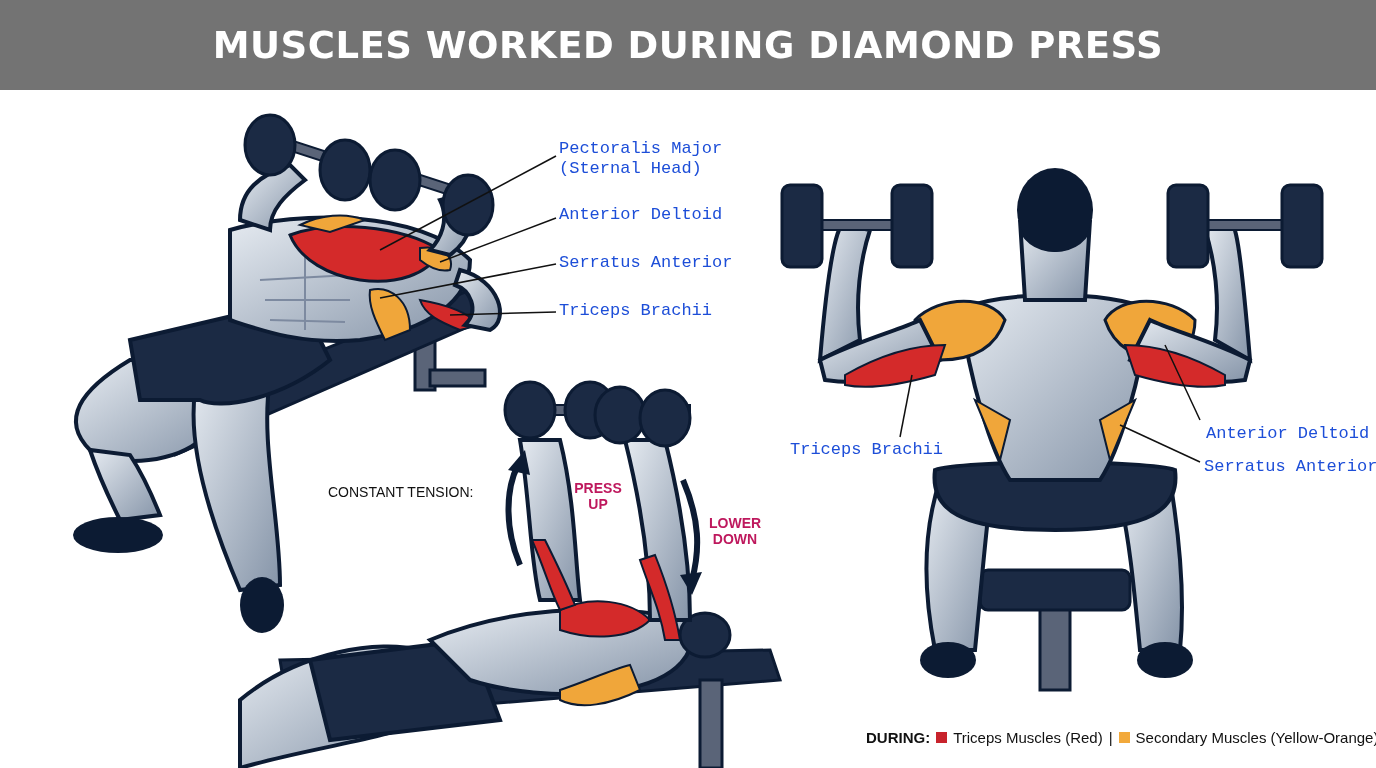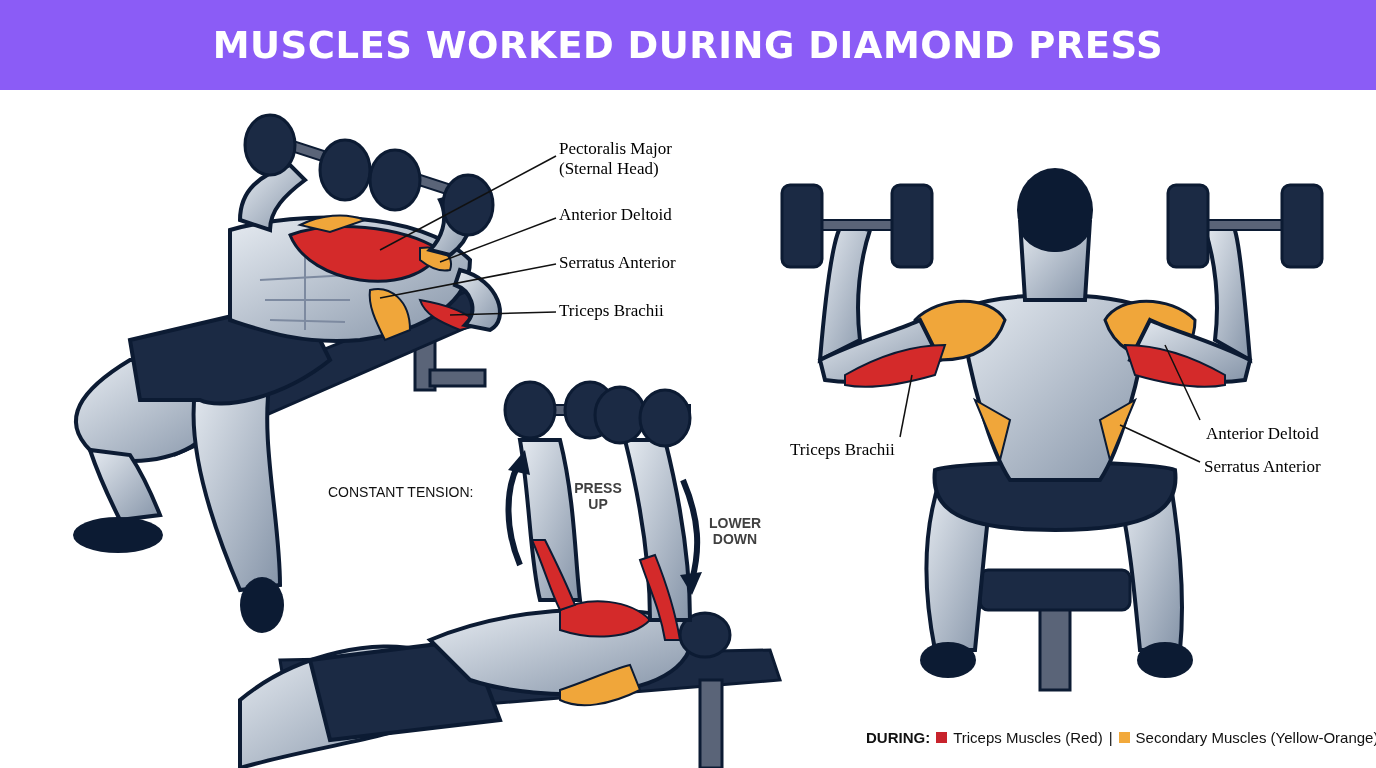"MUSCLES WORKED DURING DIAMOND PRESS" .header { background: #8b5cf6 -> #737373 }
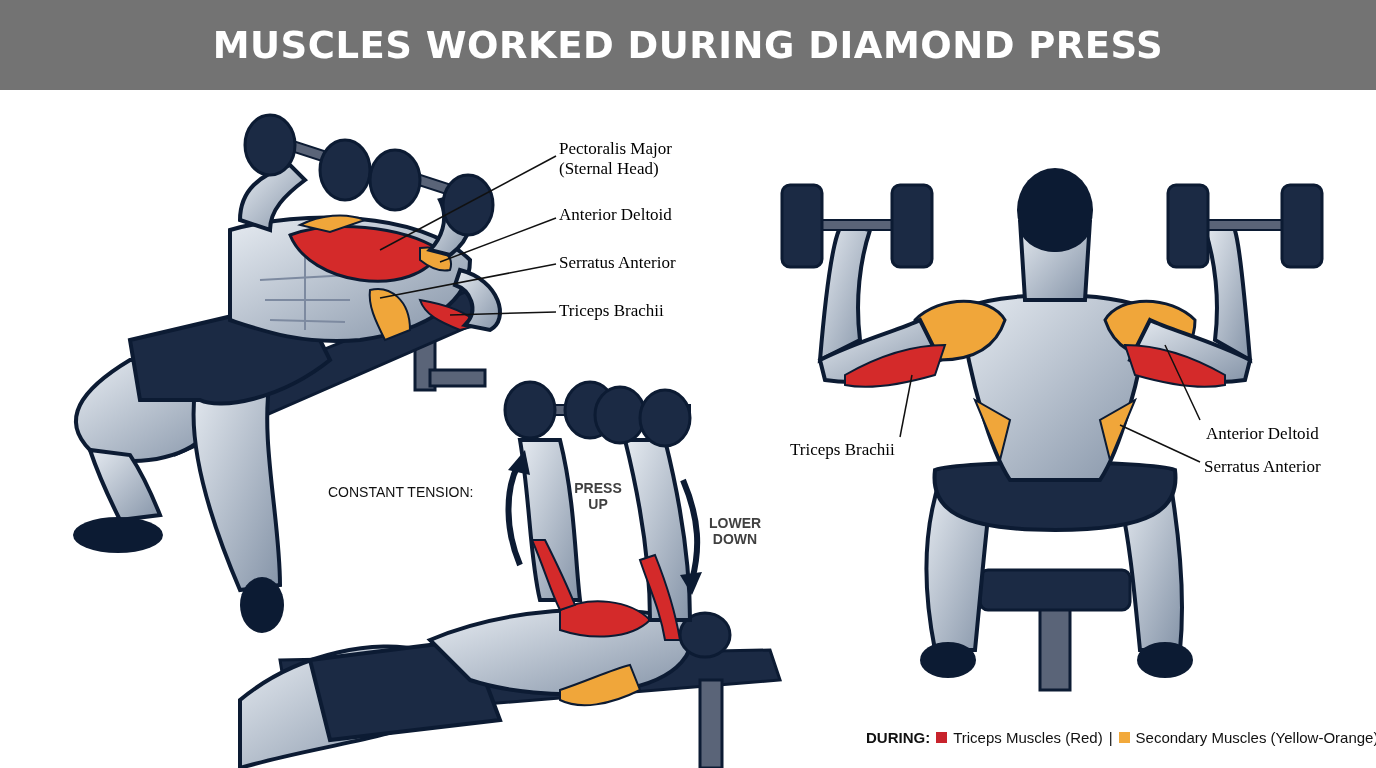"Pectoralis Major" .label { color: #000000 -> #1d4ed8; font-family: Liberation Serif, serif -> Liberation Mono, monospace }
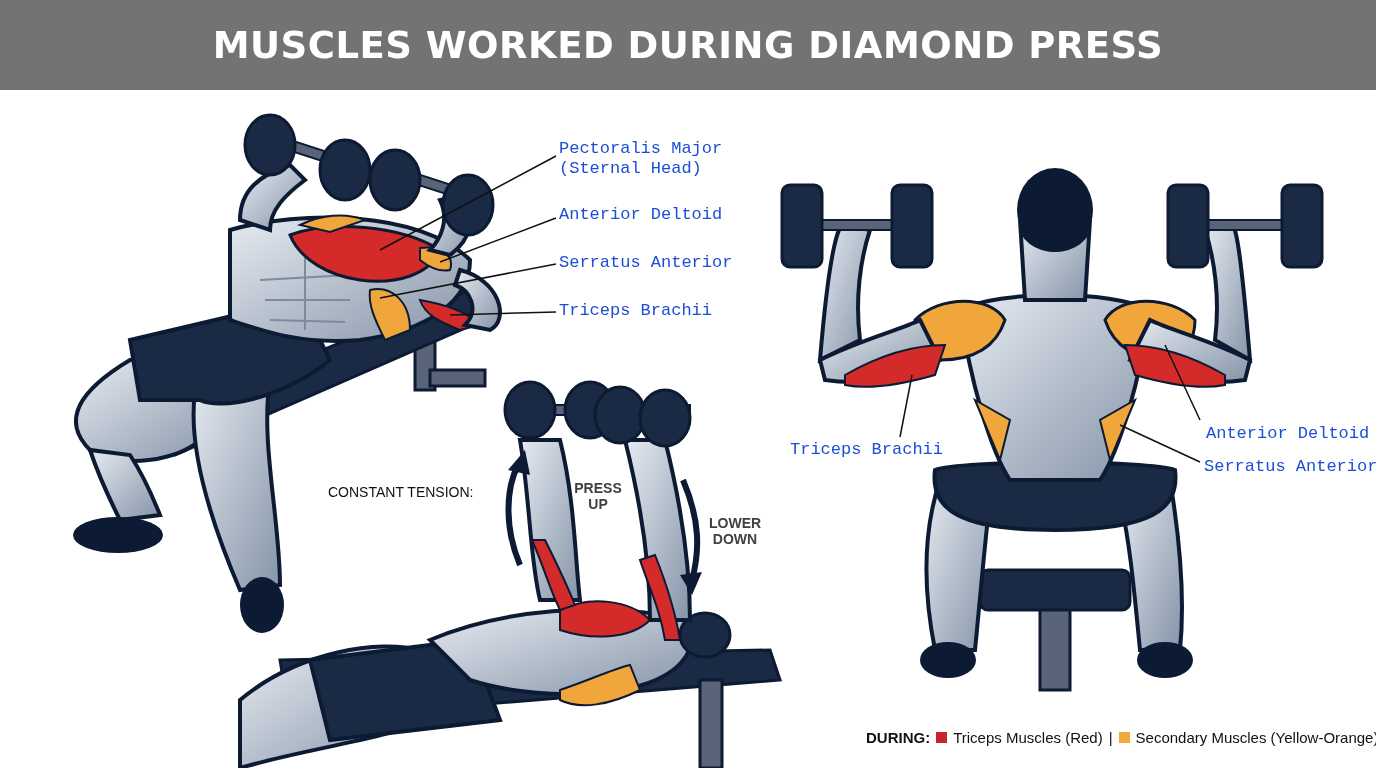"PRESS UP" .motion { color: #404040 -> #be185d }
